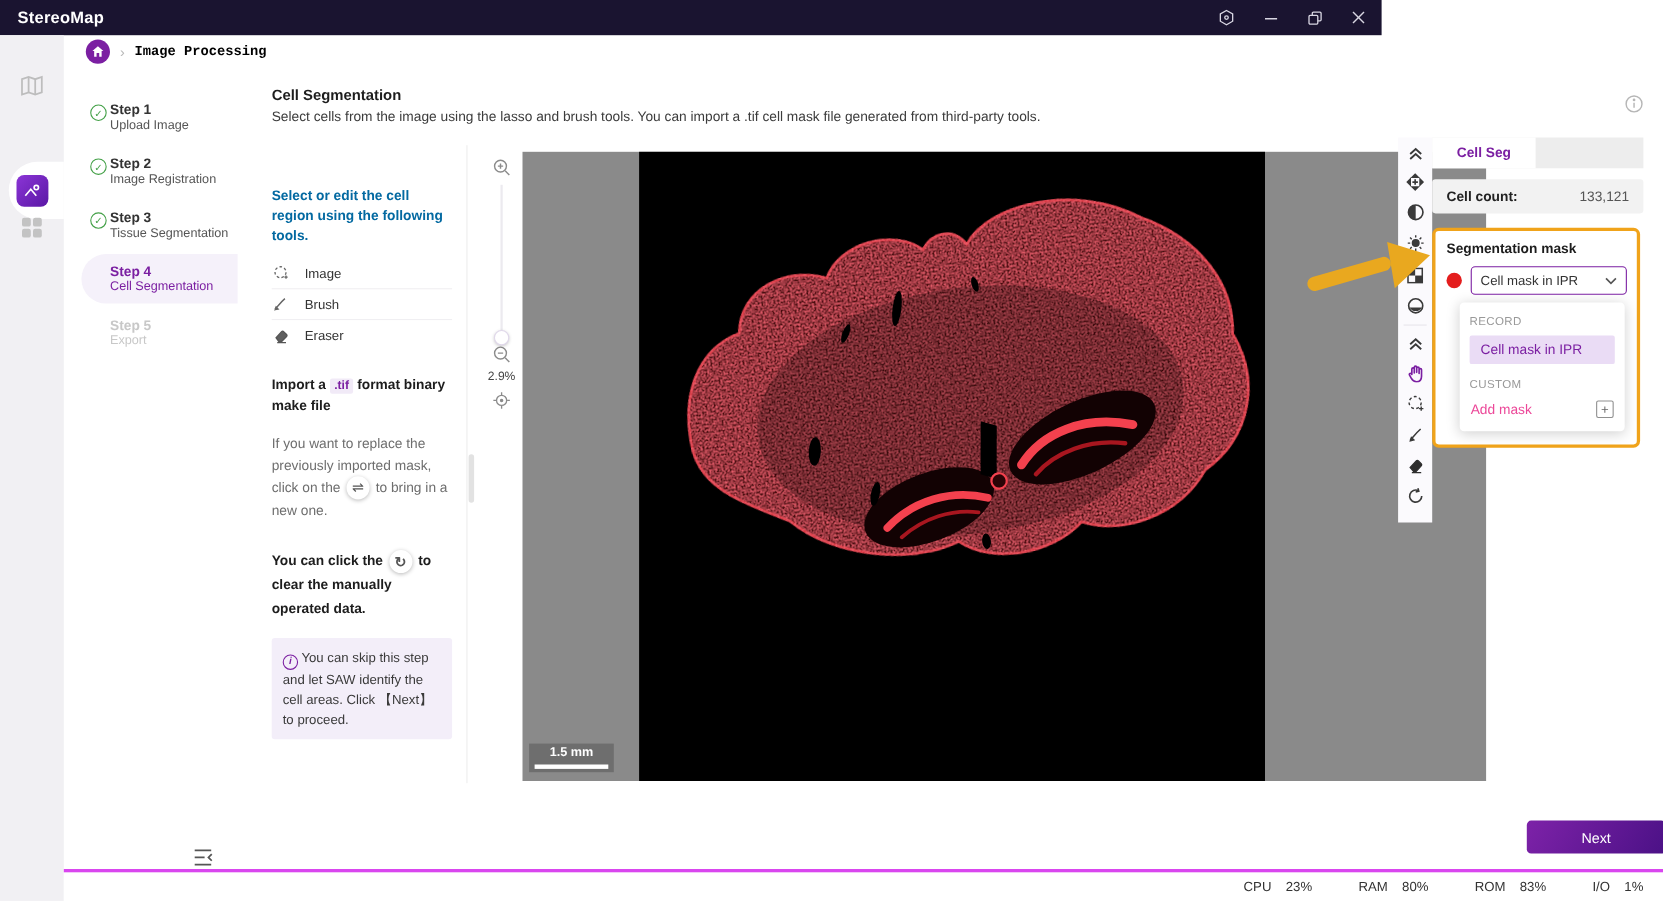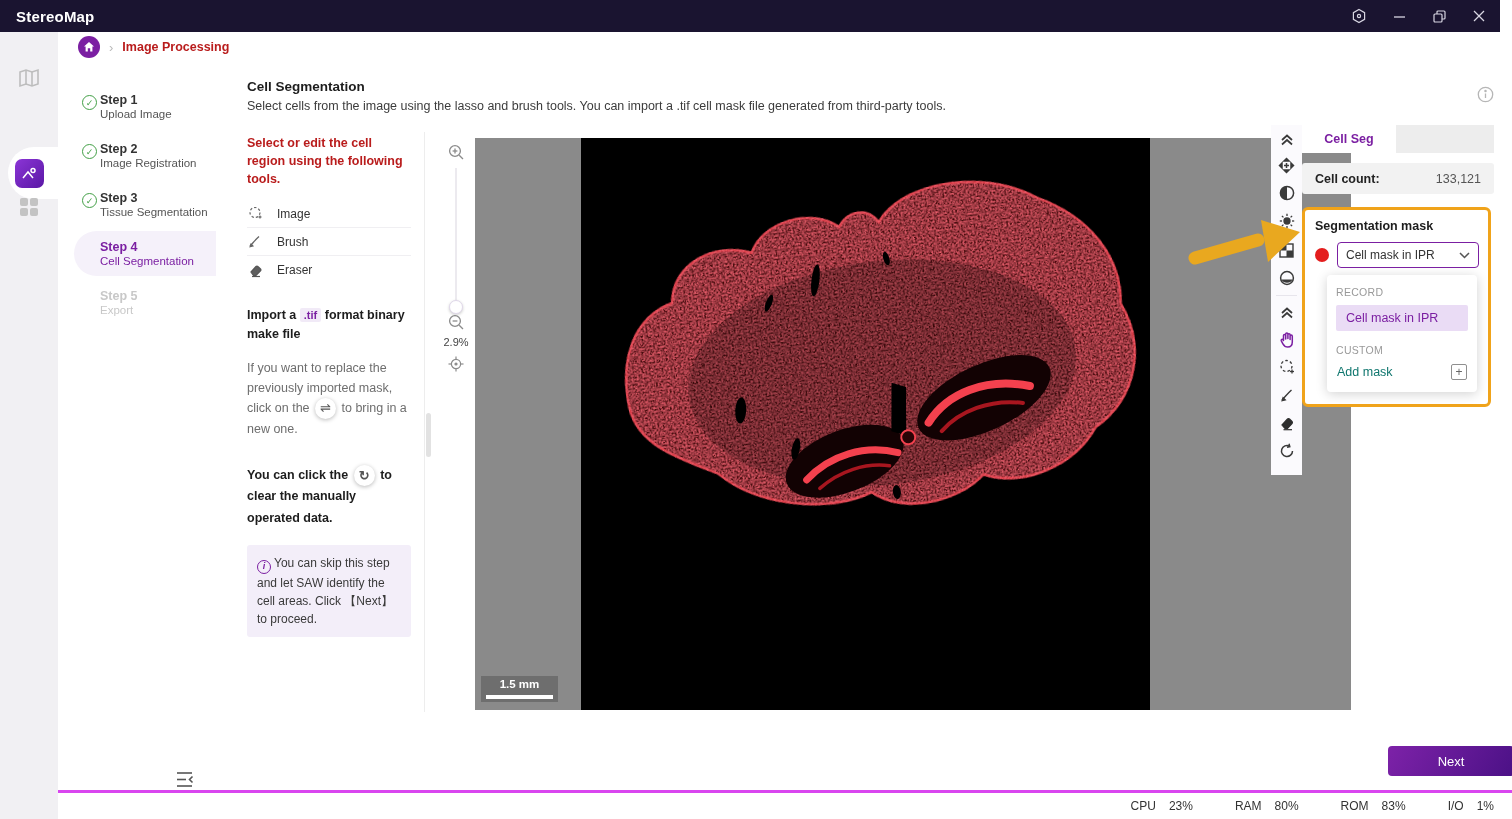"StereoMap" .titlebar { width: 1500px -> 1256px }
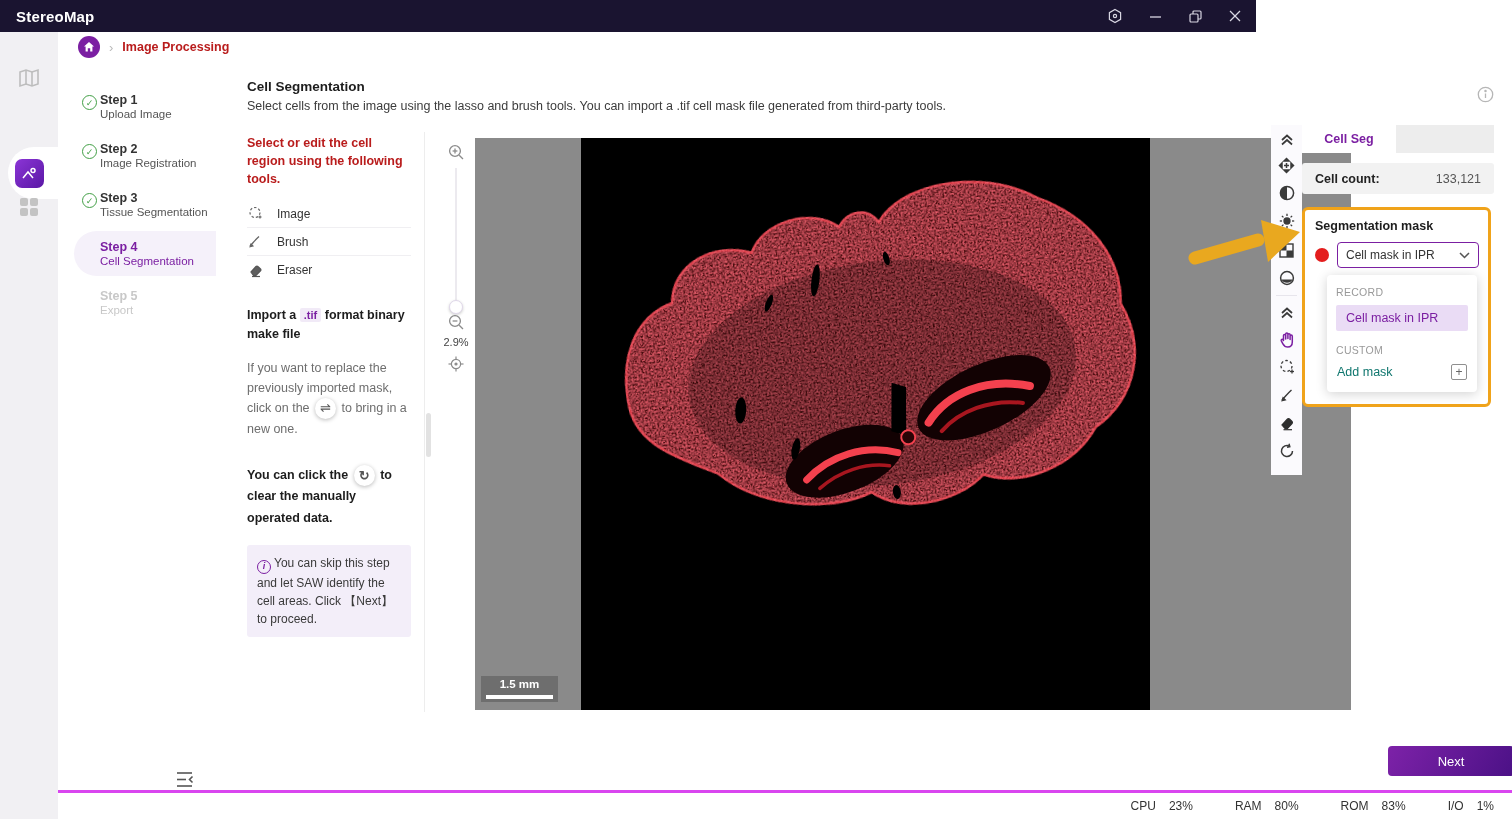"Image Processing" .crumb-label { color: #b91c1c -> #000000; font-family: none -> Liberation Mono, monospace }
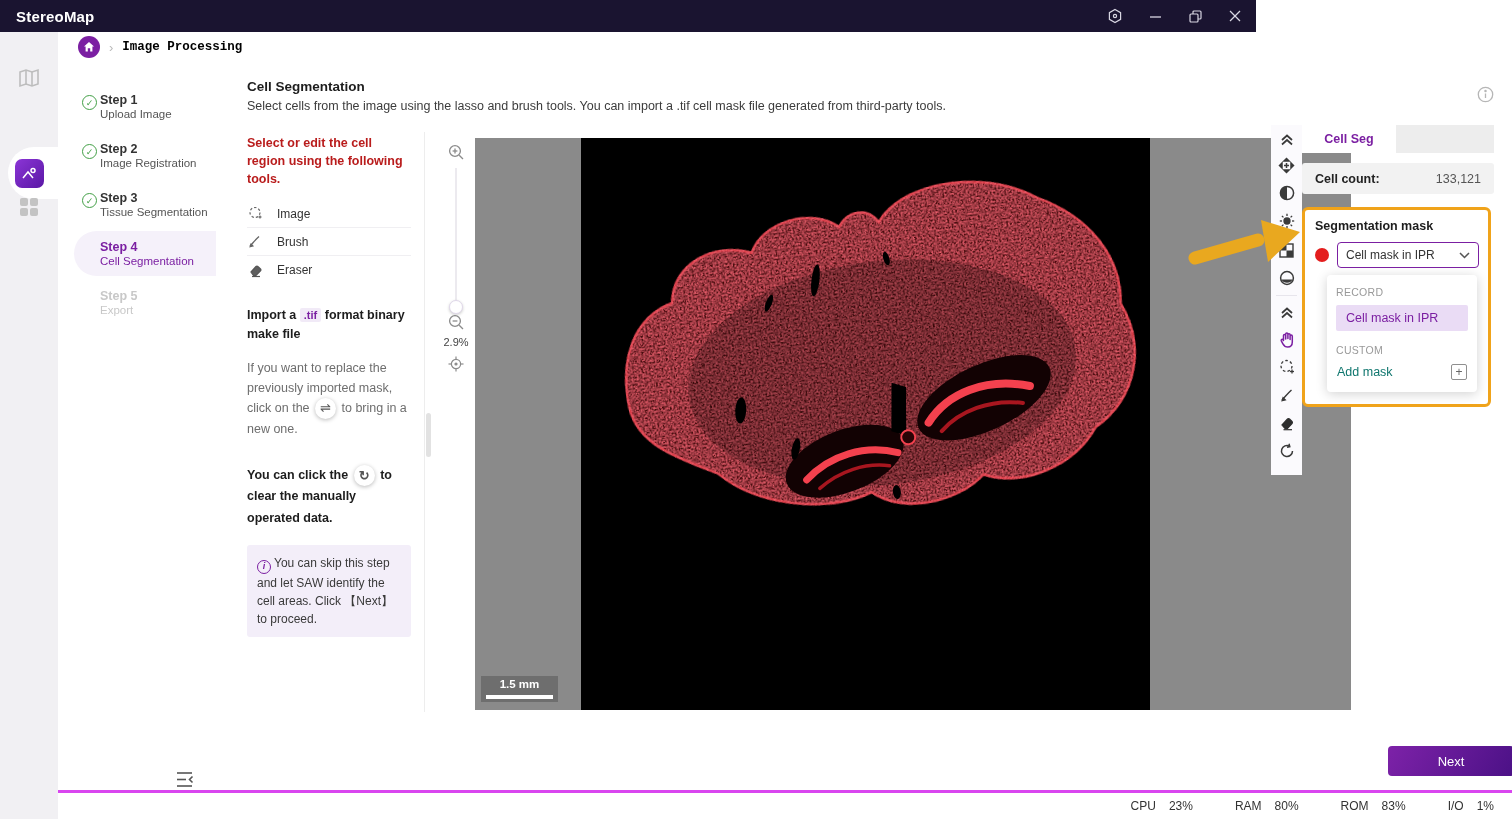"Select or edit the cell" .tools .bold-txt { color: #b91c1c -> #0369a1; margin-top: none -> 35px }
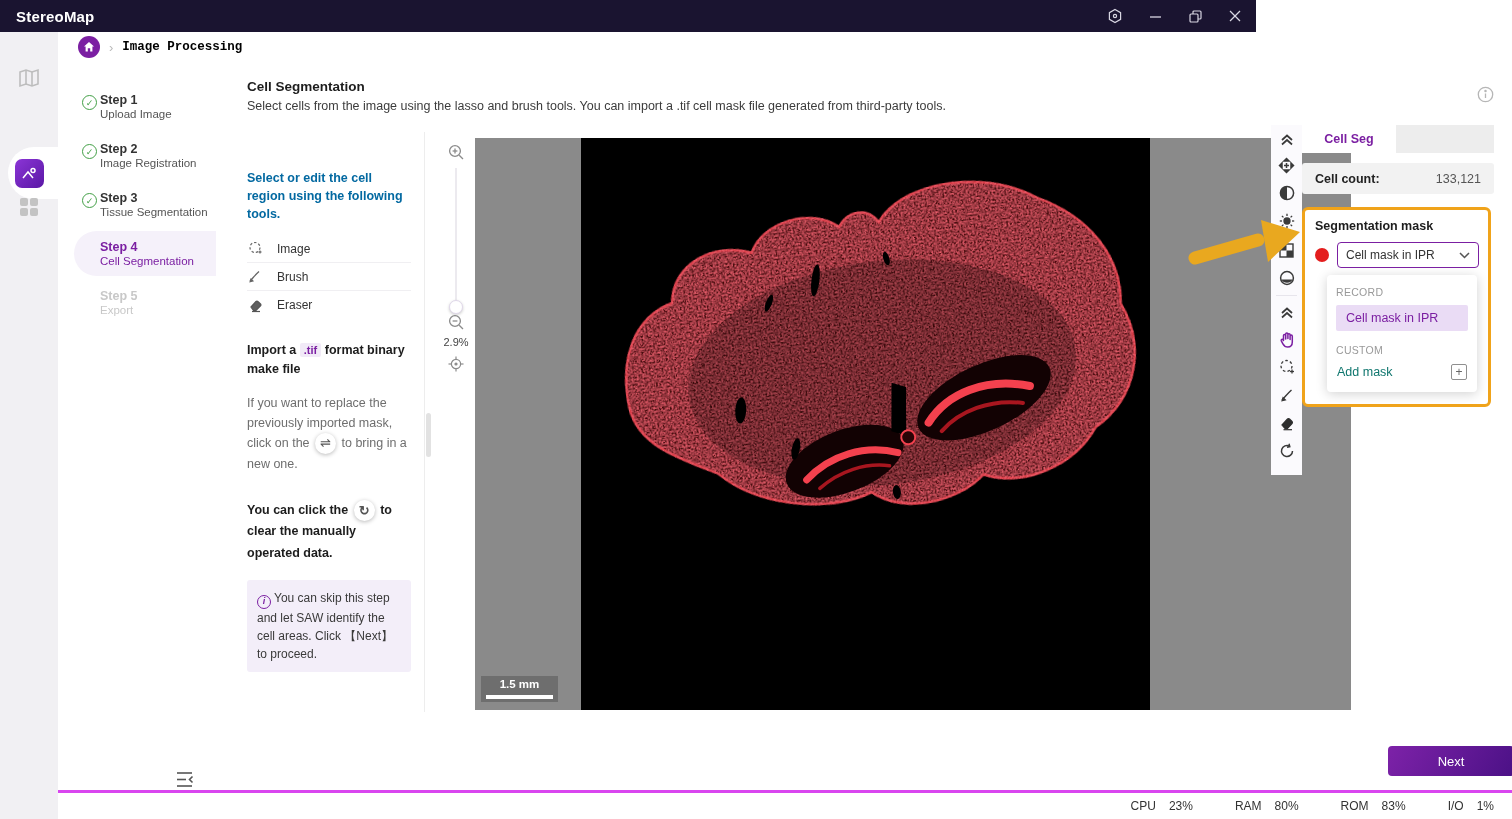"Add mask" .addmask-row .am-txt { color: #0f766e -> #ec4899 }
